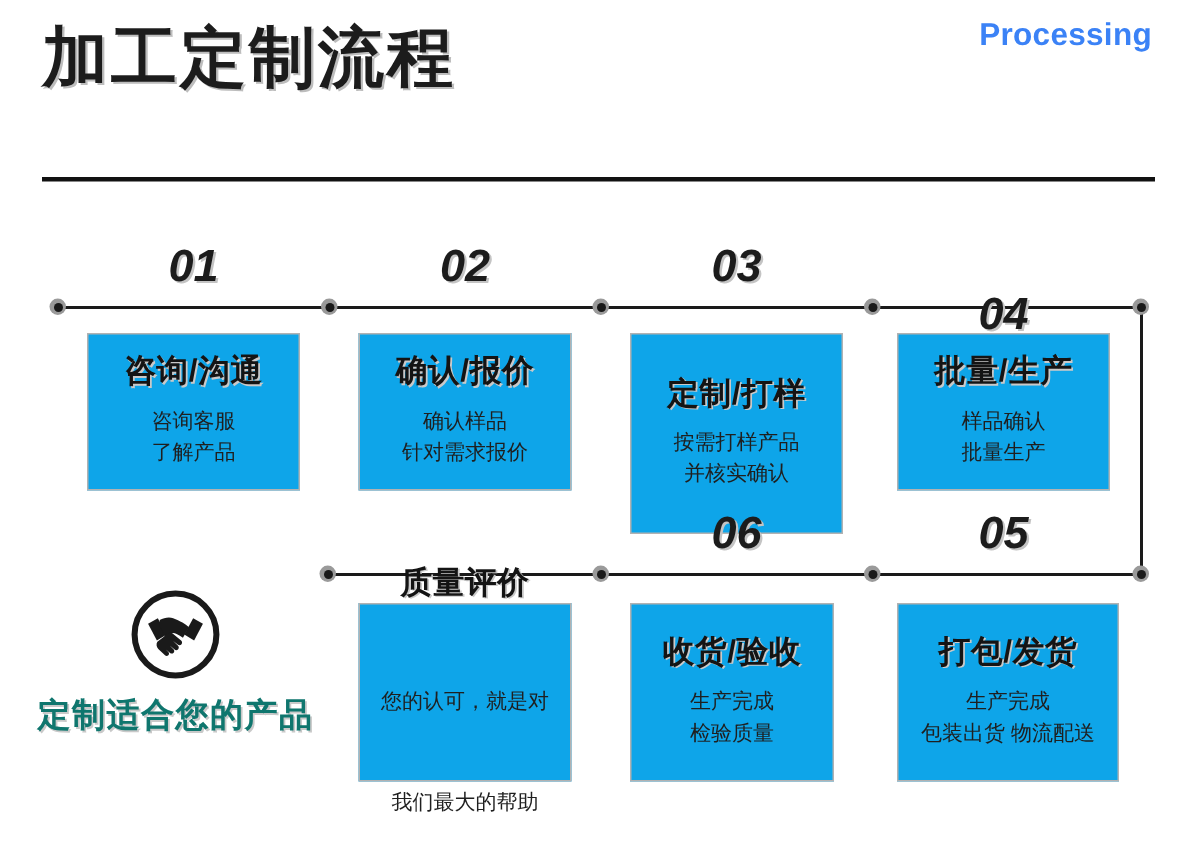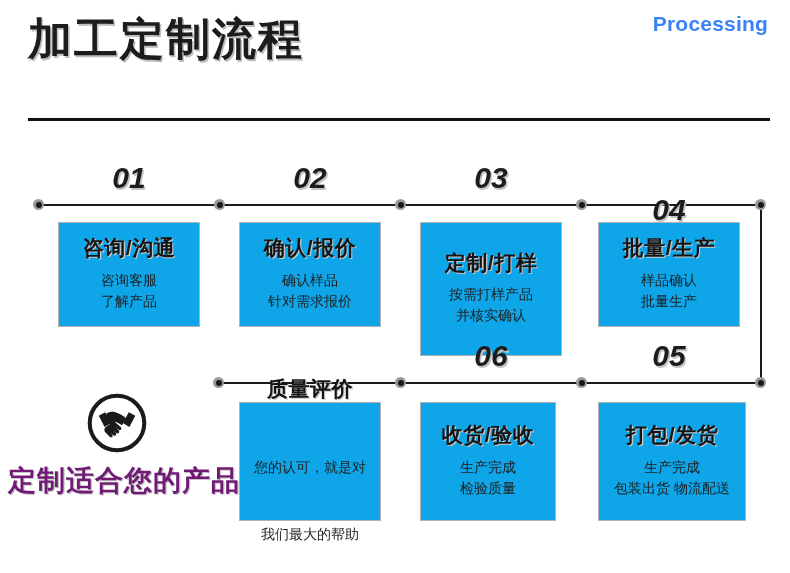"定制适合您的产品" .brand-caption { color: #701a75 -> #0f766e; font-size: 28px -> 22px }
